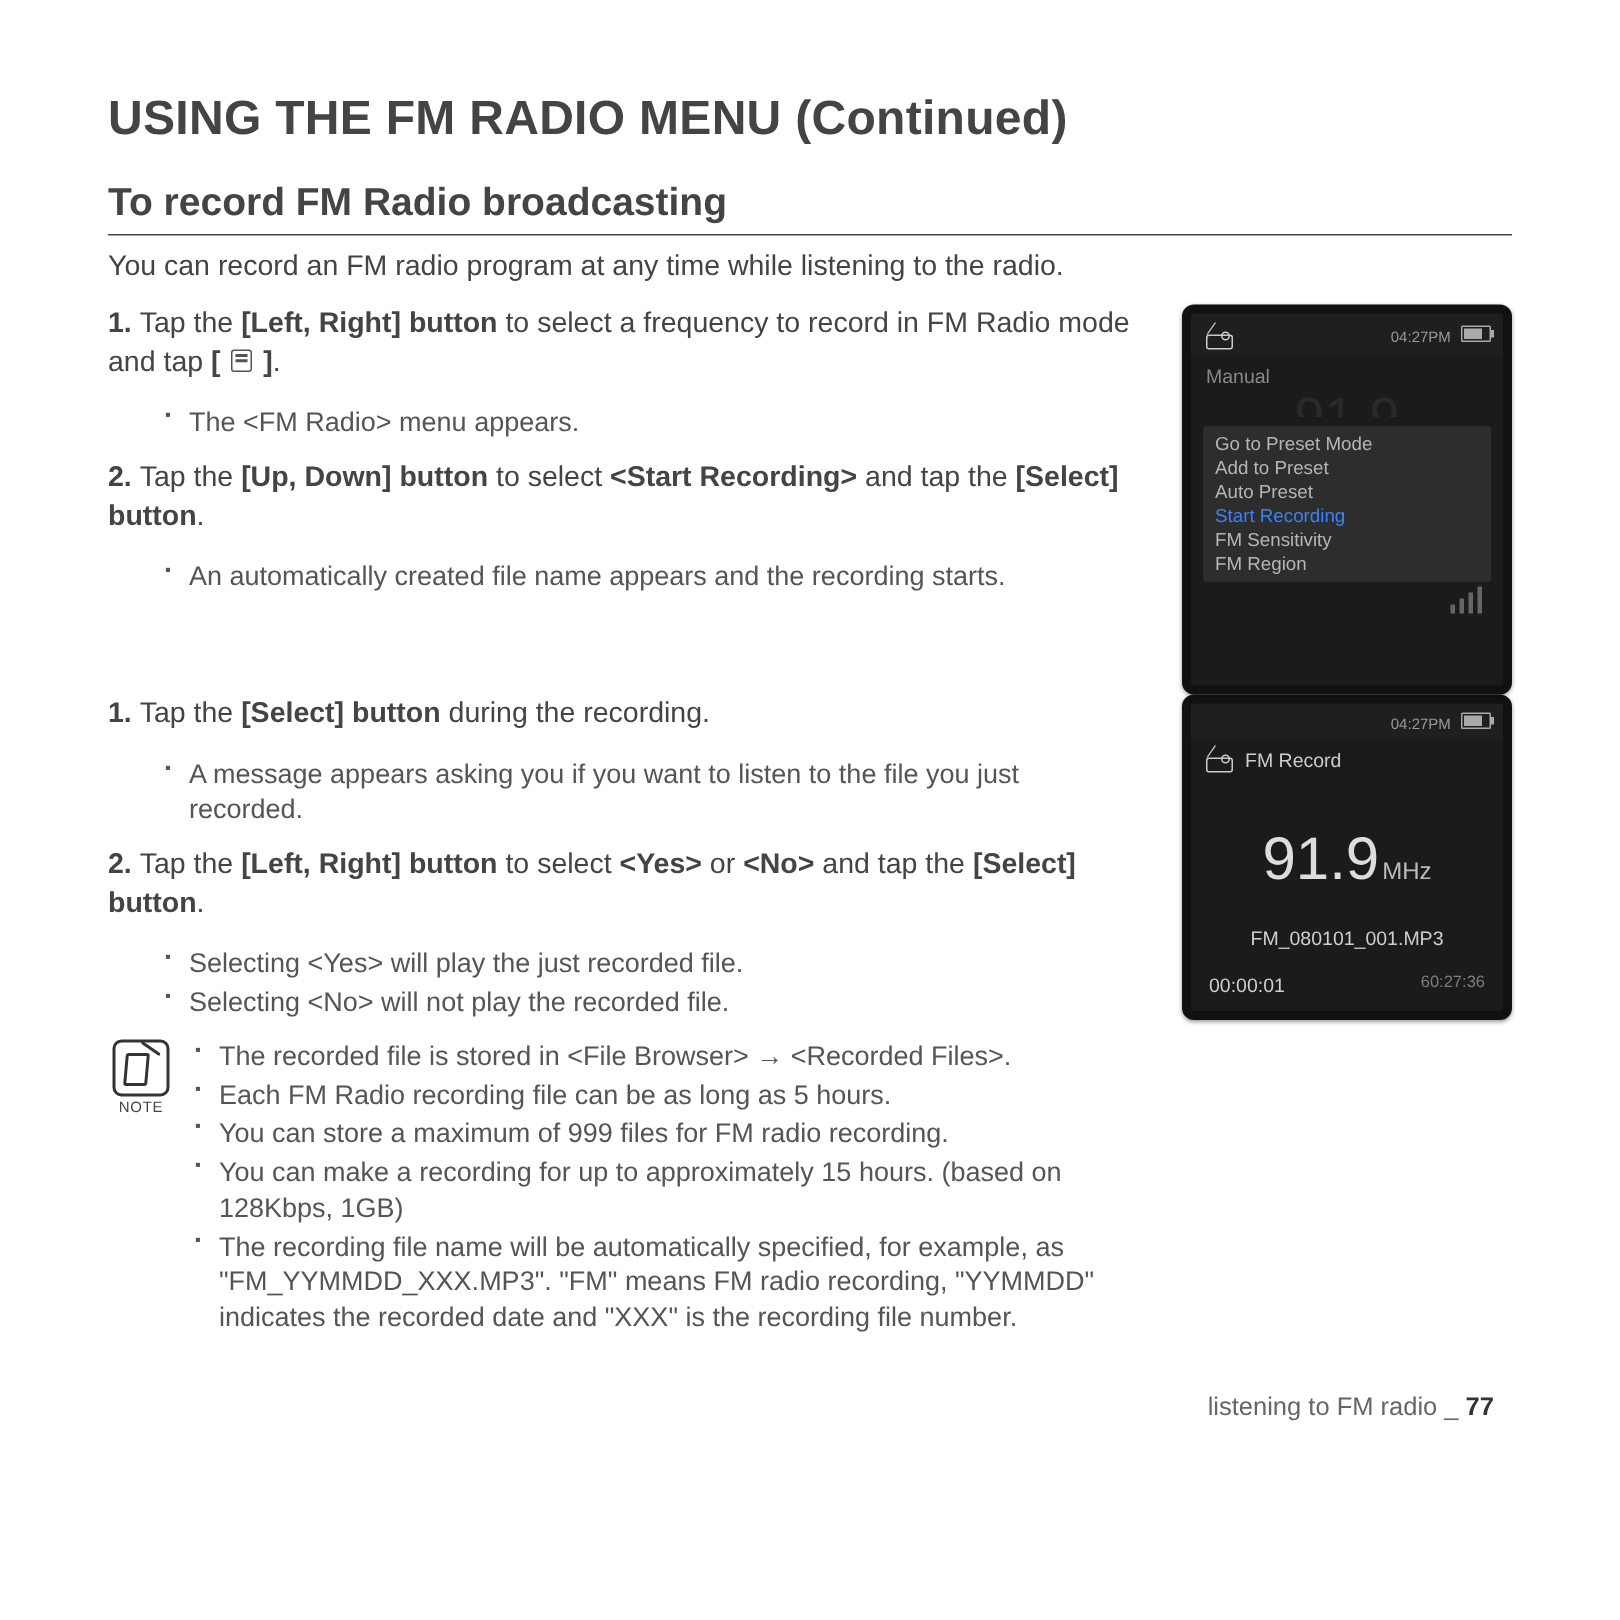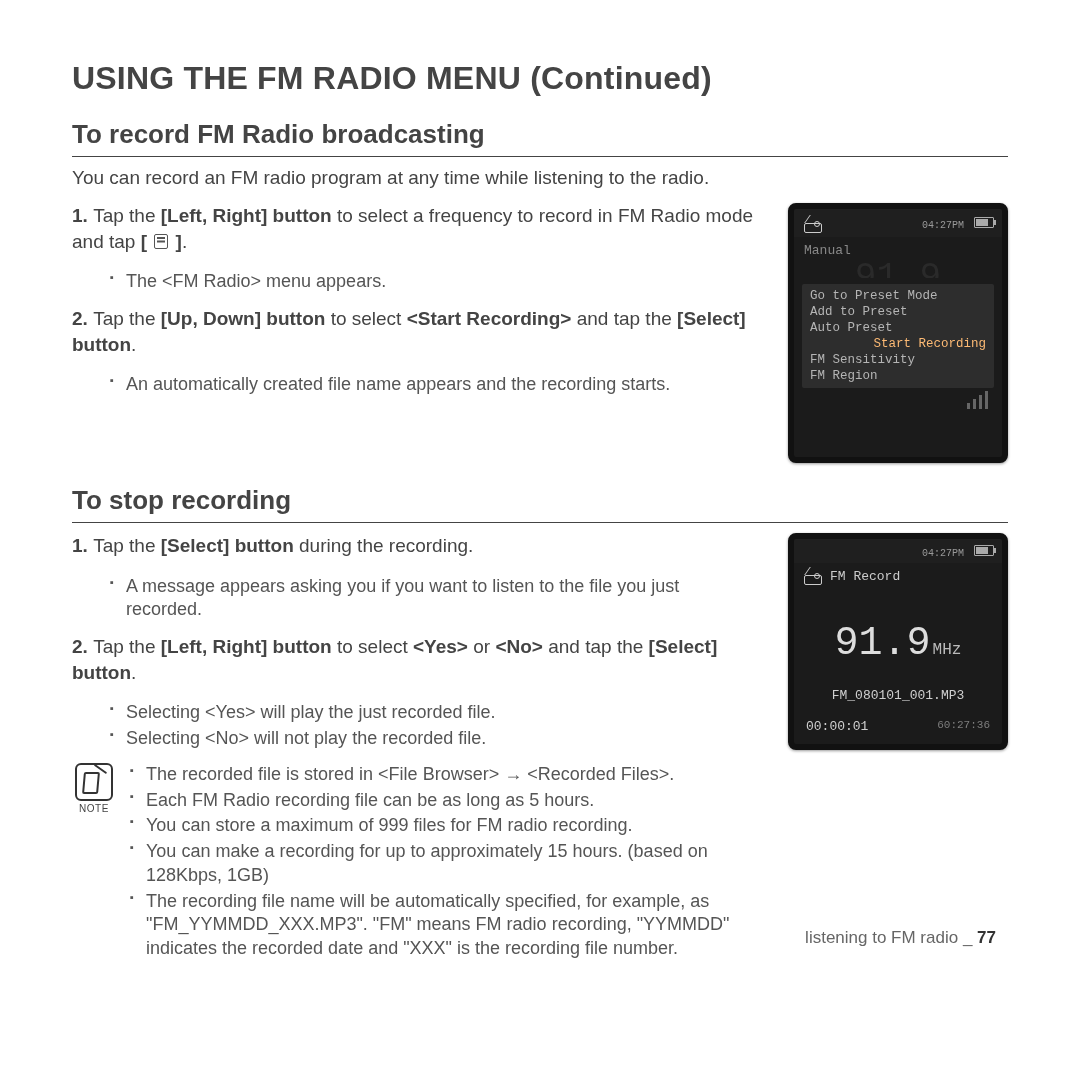"04:27PM" .device-col { font-family: Liberation Mono, monospace -> none }
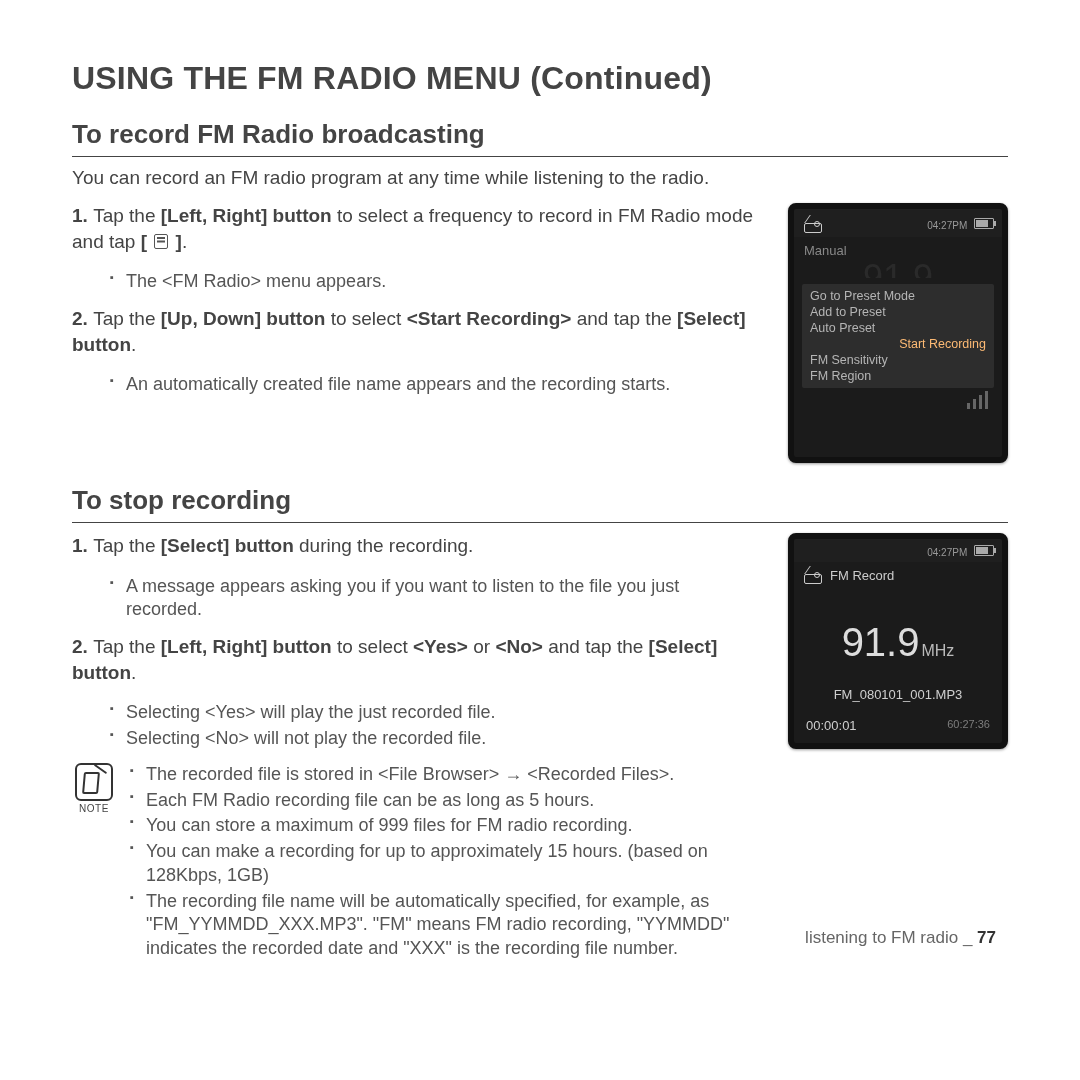"Start Recording" .menu-list .mi.sel { color: #fdba74 -> #3b82f6; text-align: right -> none }
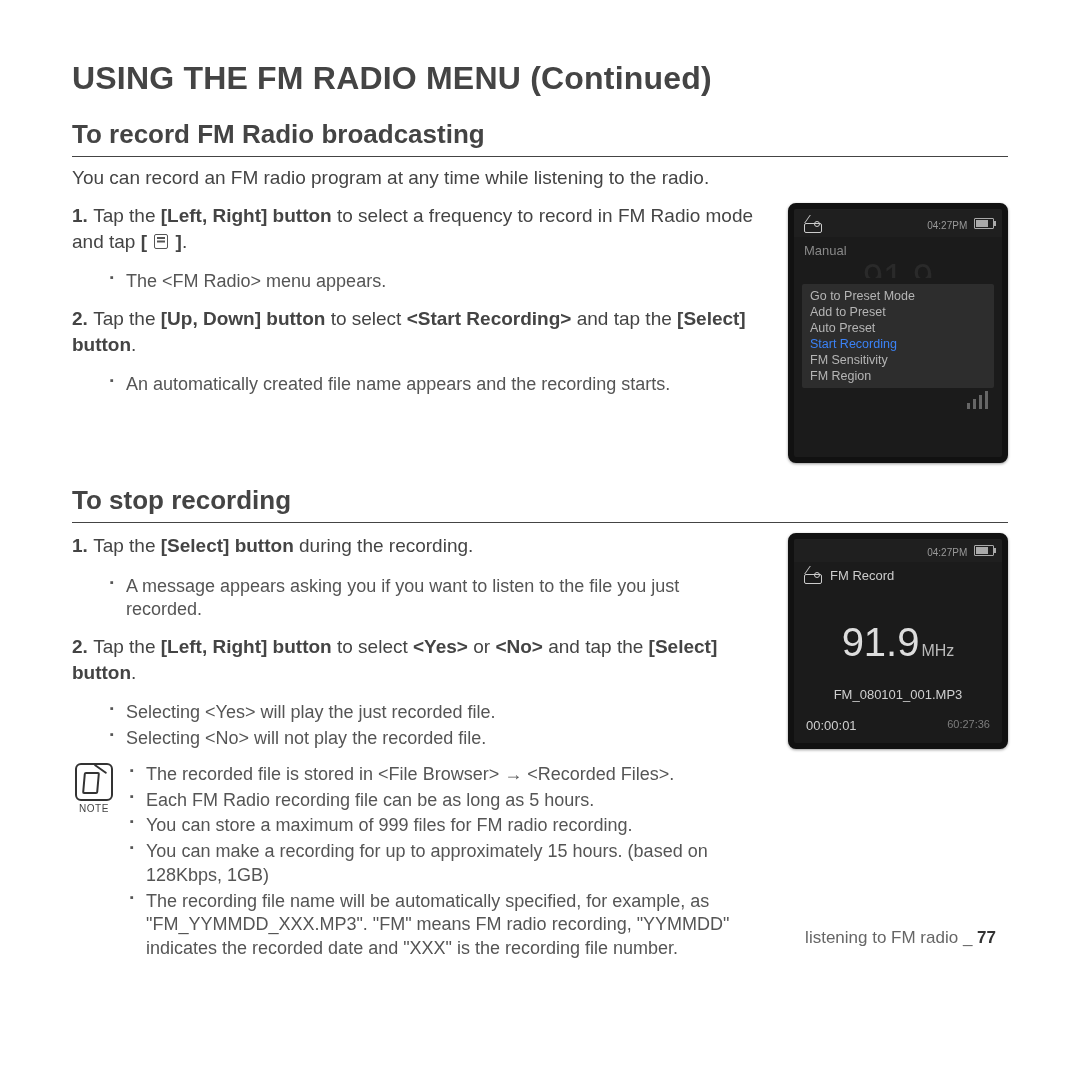"To stop recording" h2.section { html: <h2>To stop recording</h2> -> none }
